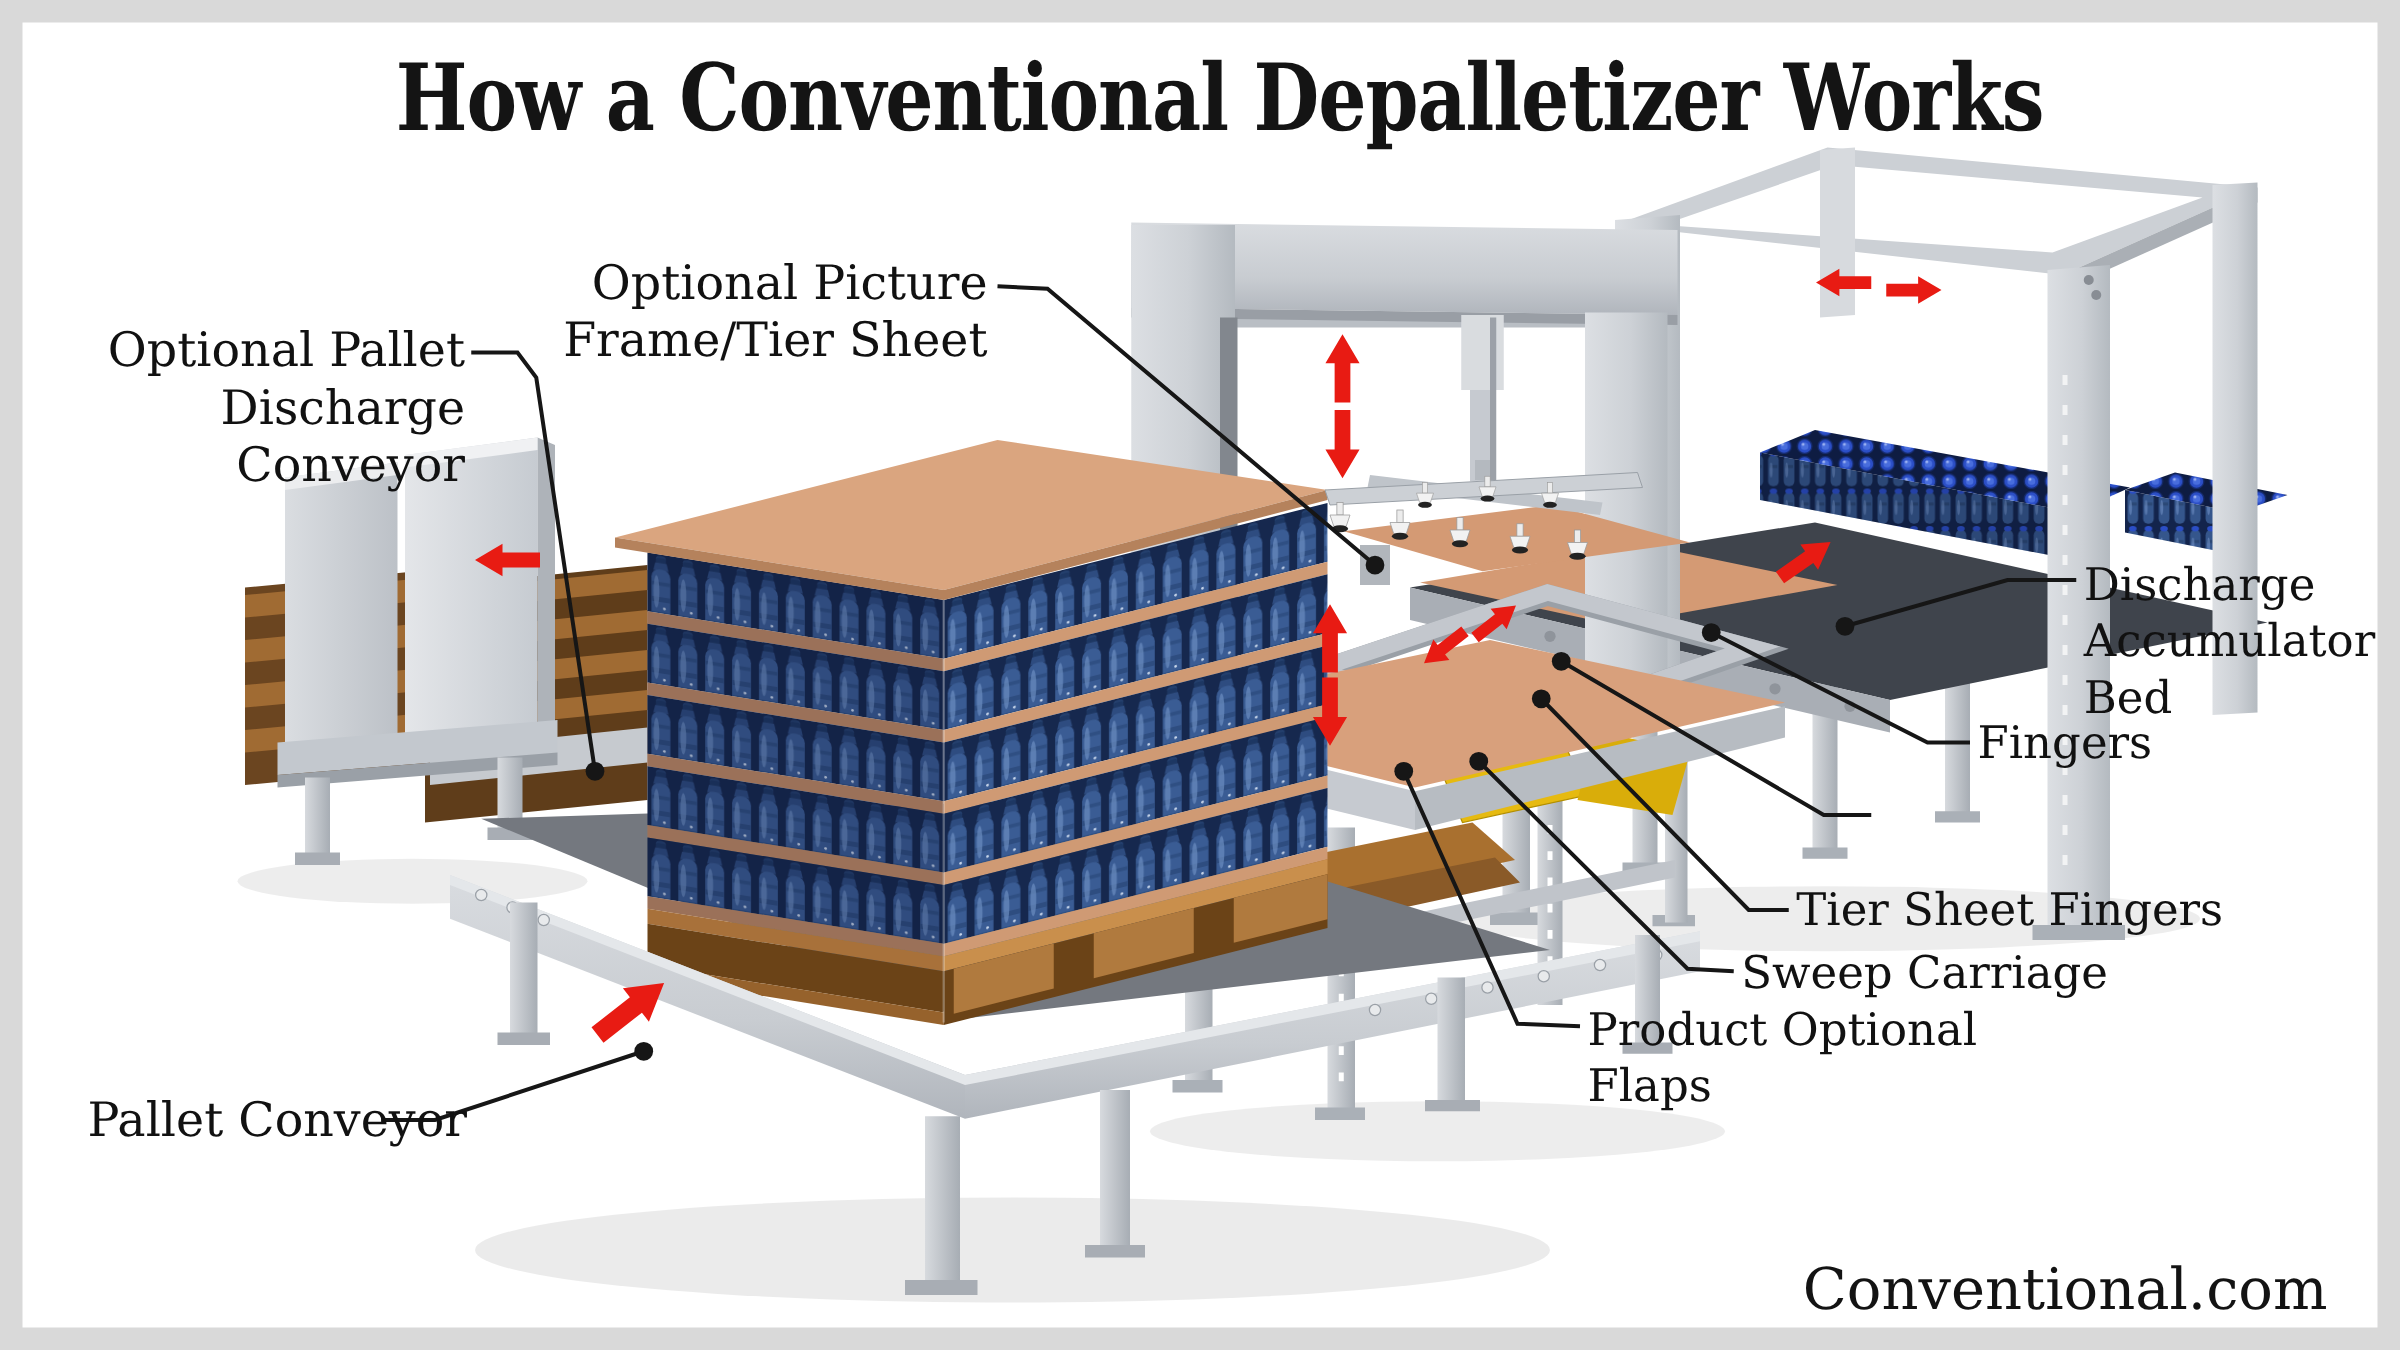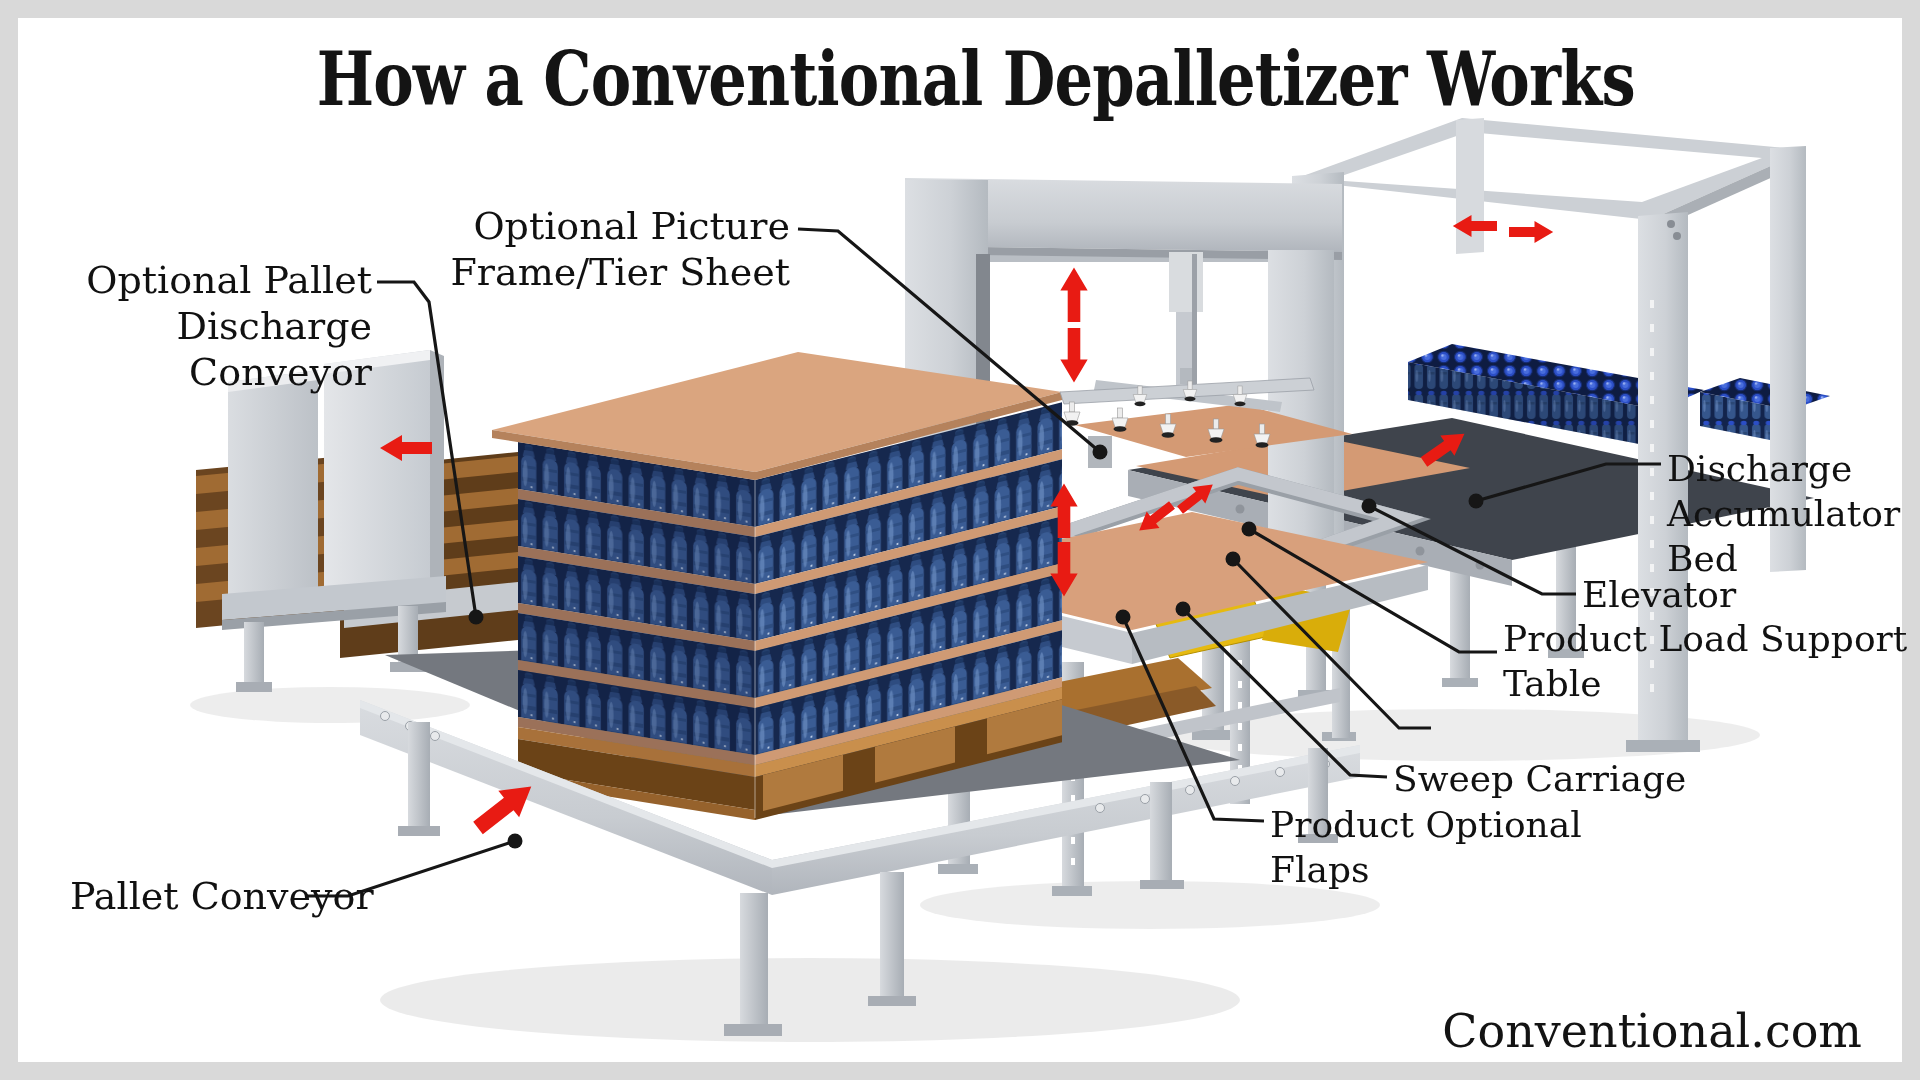"Elevator" div.lbl { text: Elevator -> Fingers }
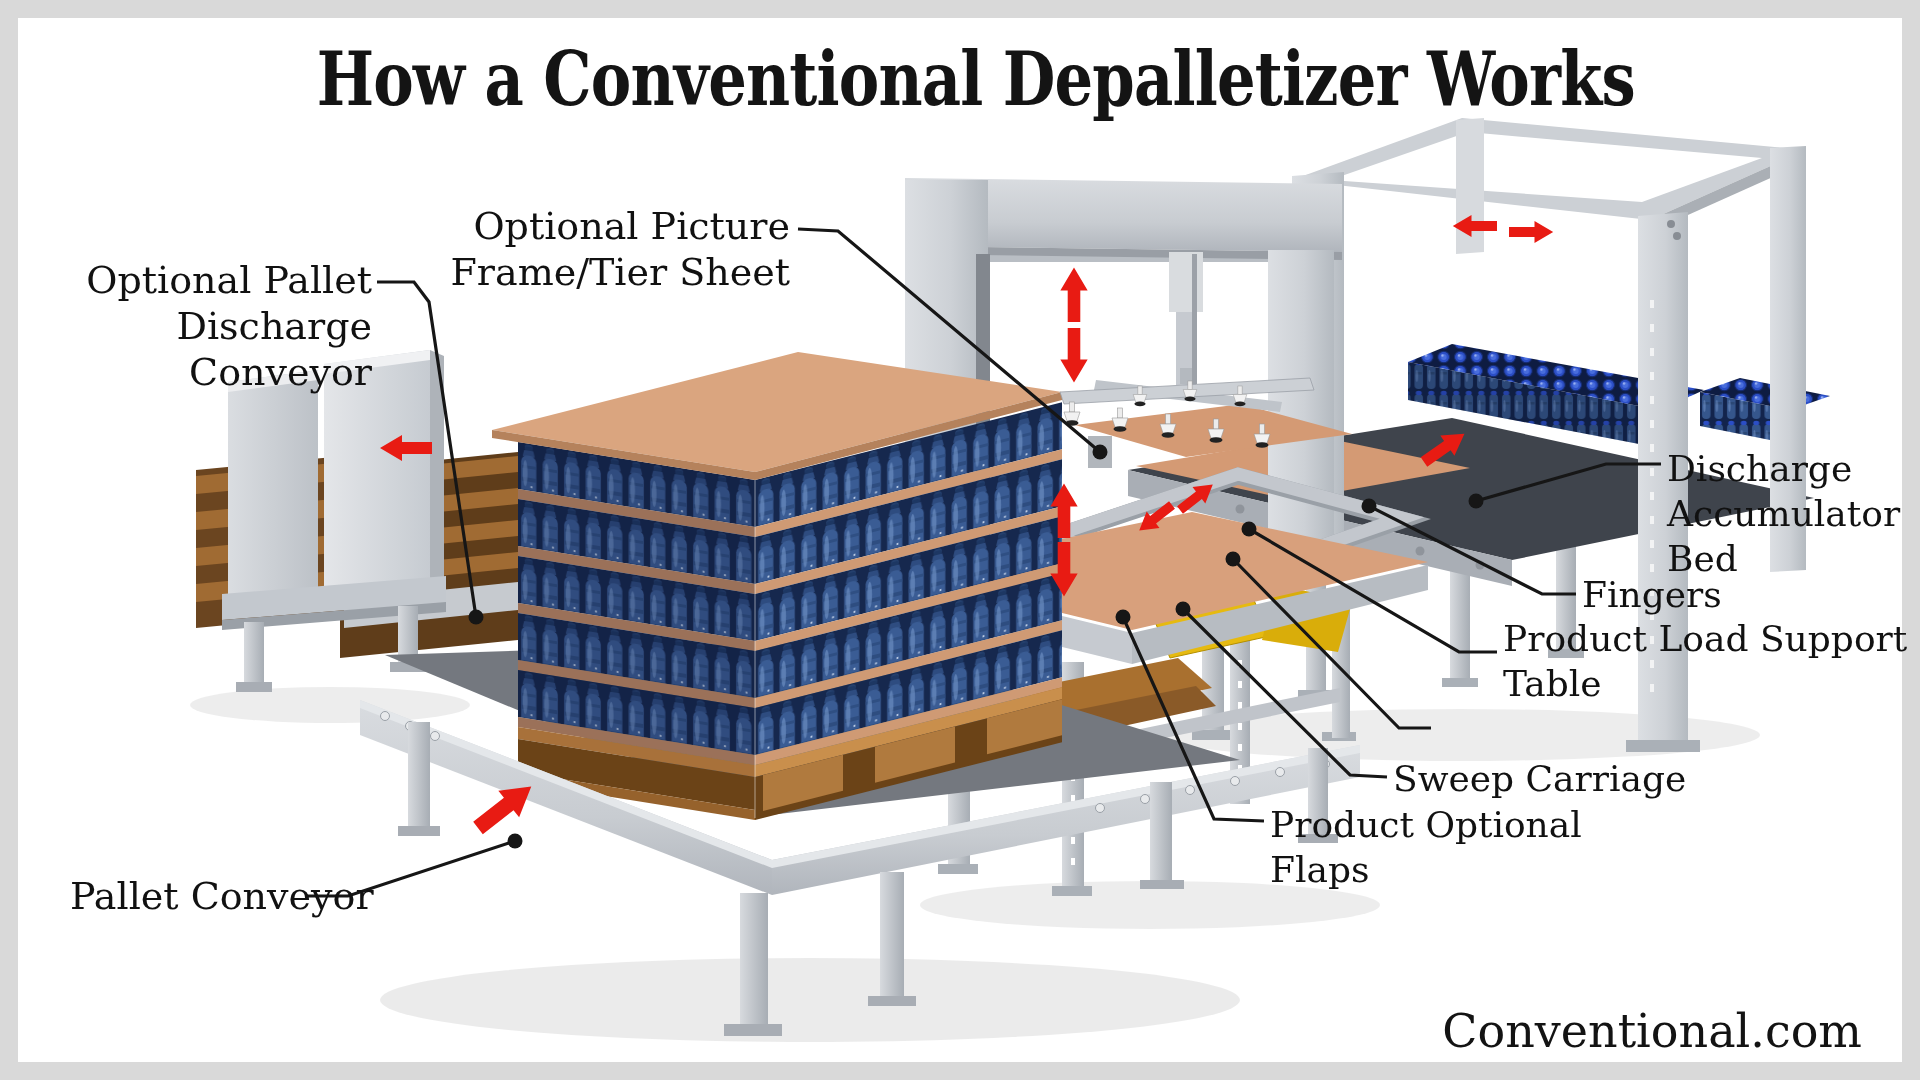"Product Load Support" div.lbl { html: <div>Product Load Support Table</div> -> none }
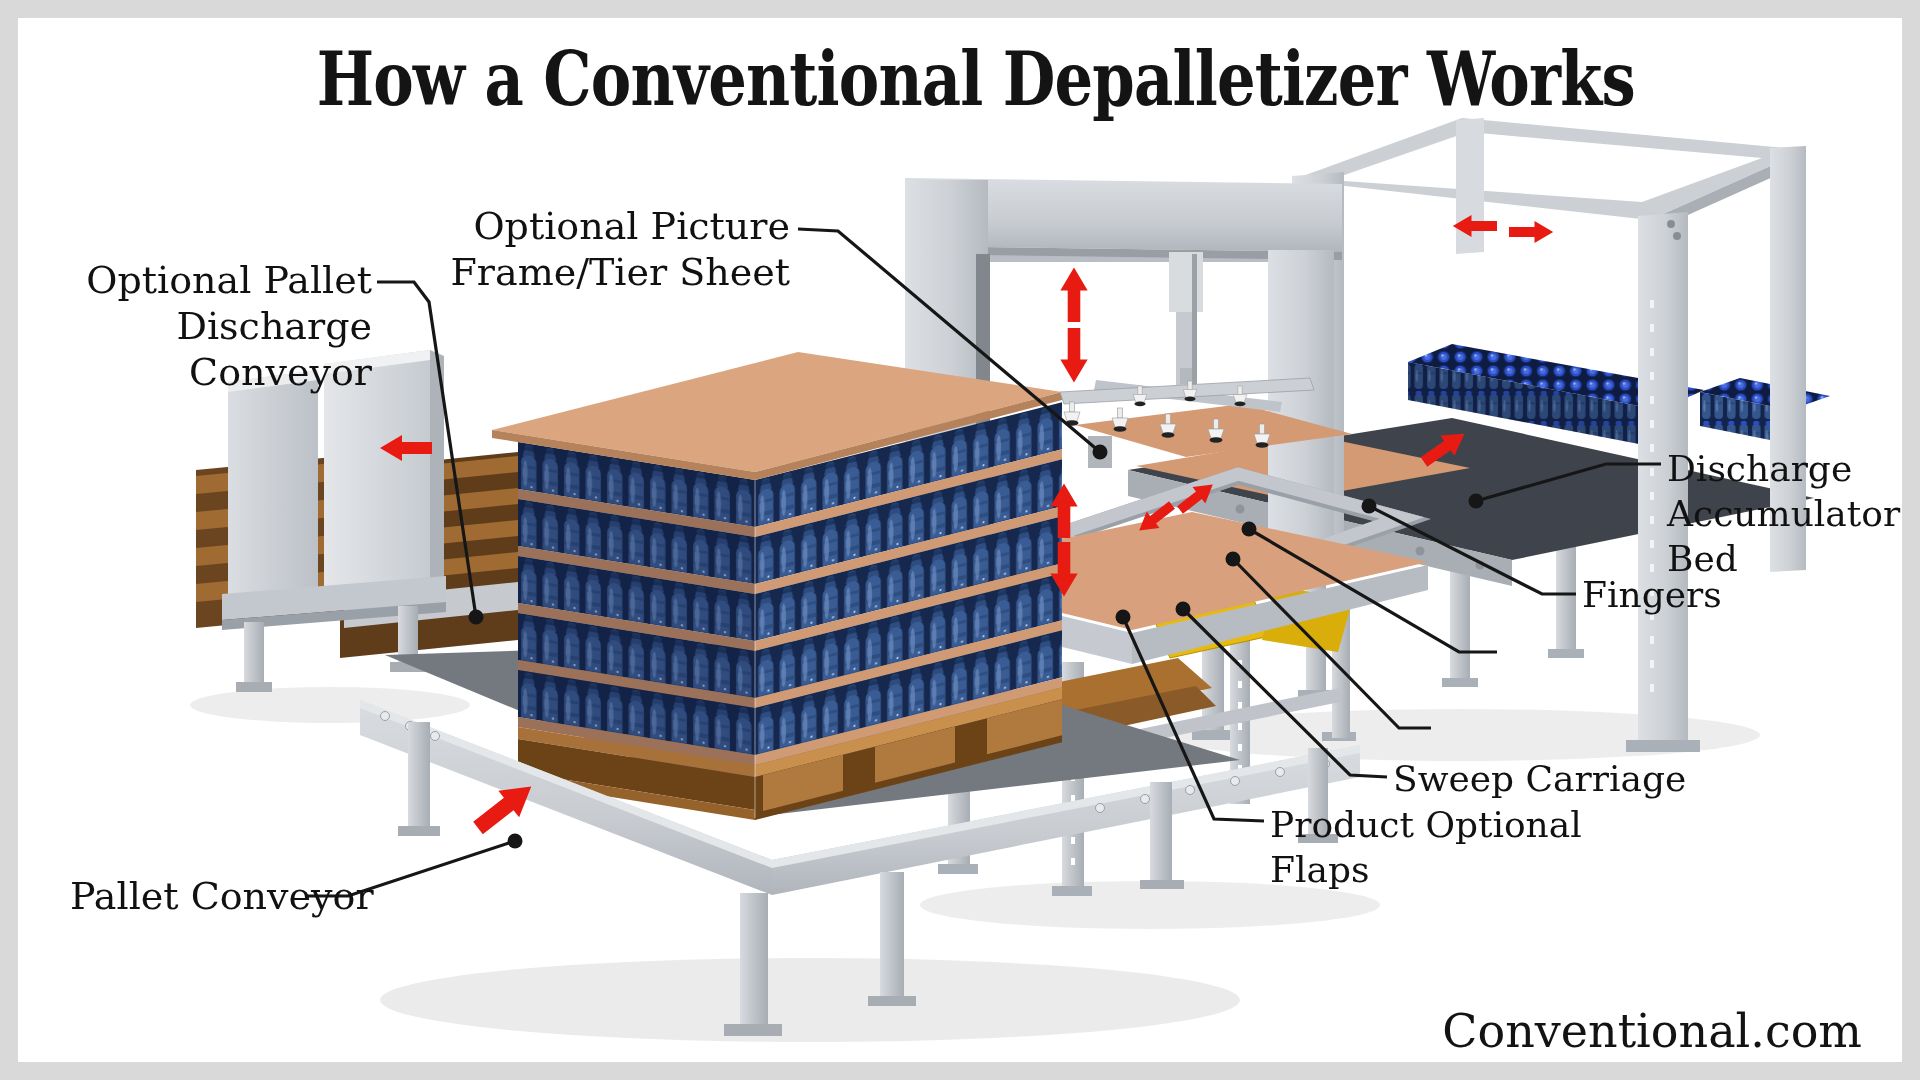"Tier Sheet Fingers" div.lbl { html: none -> <div>Tier Sheet Fingers</div> }
